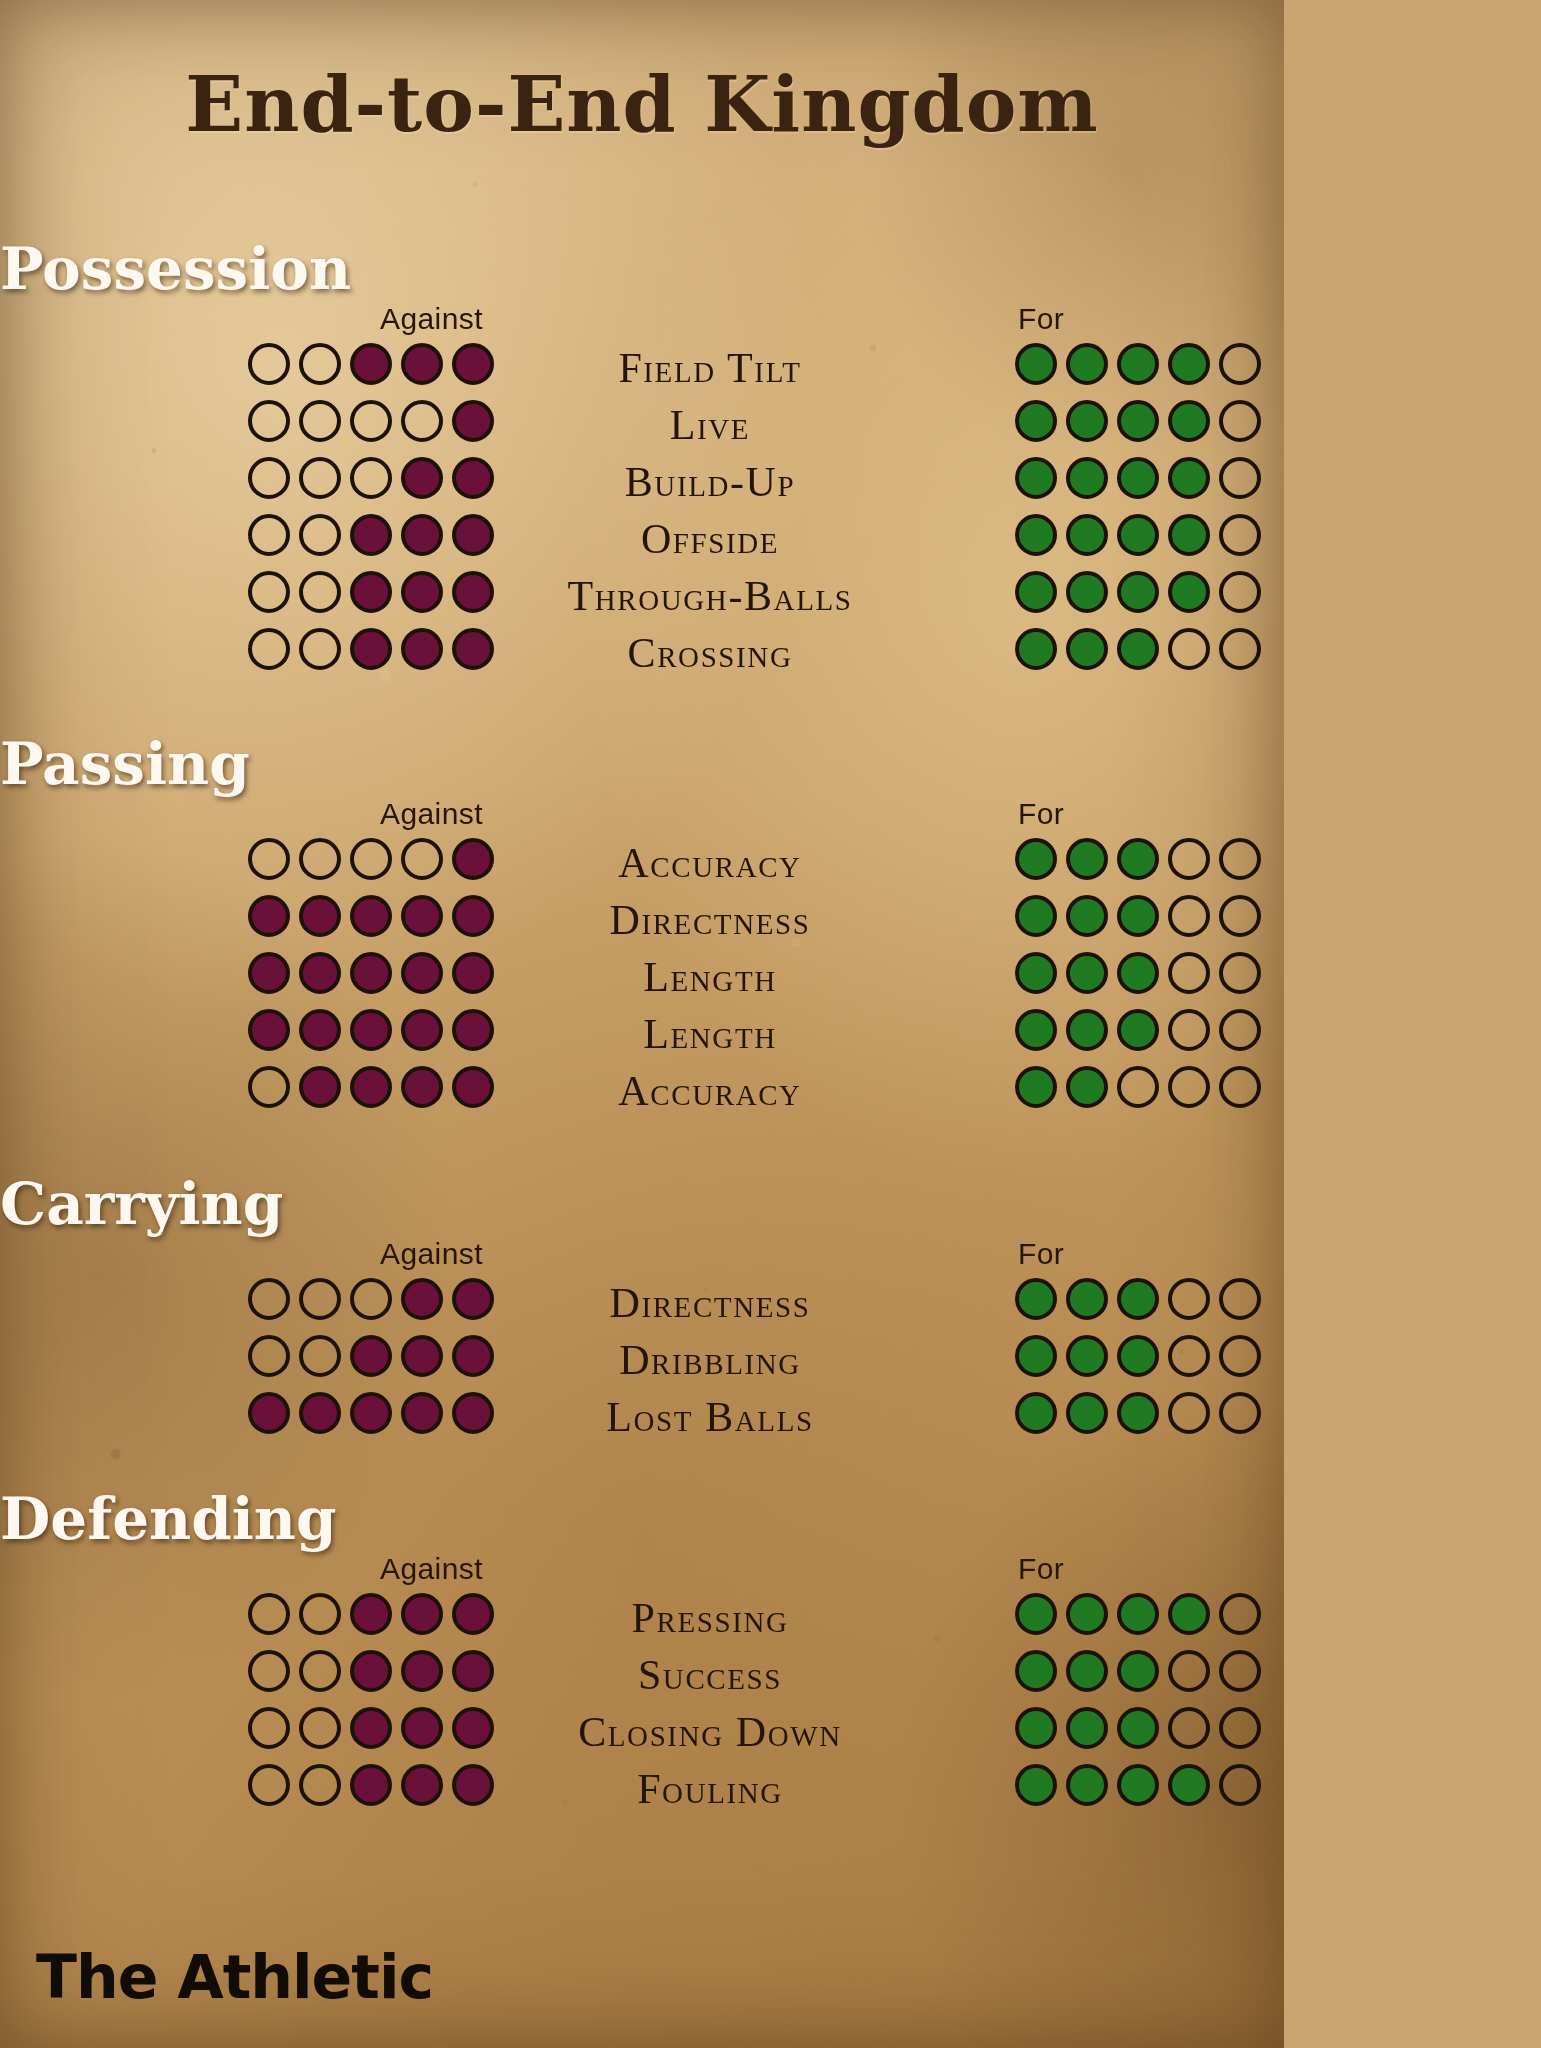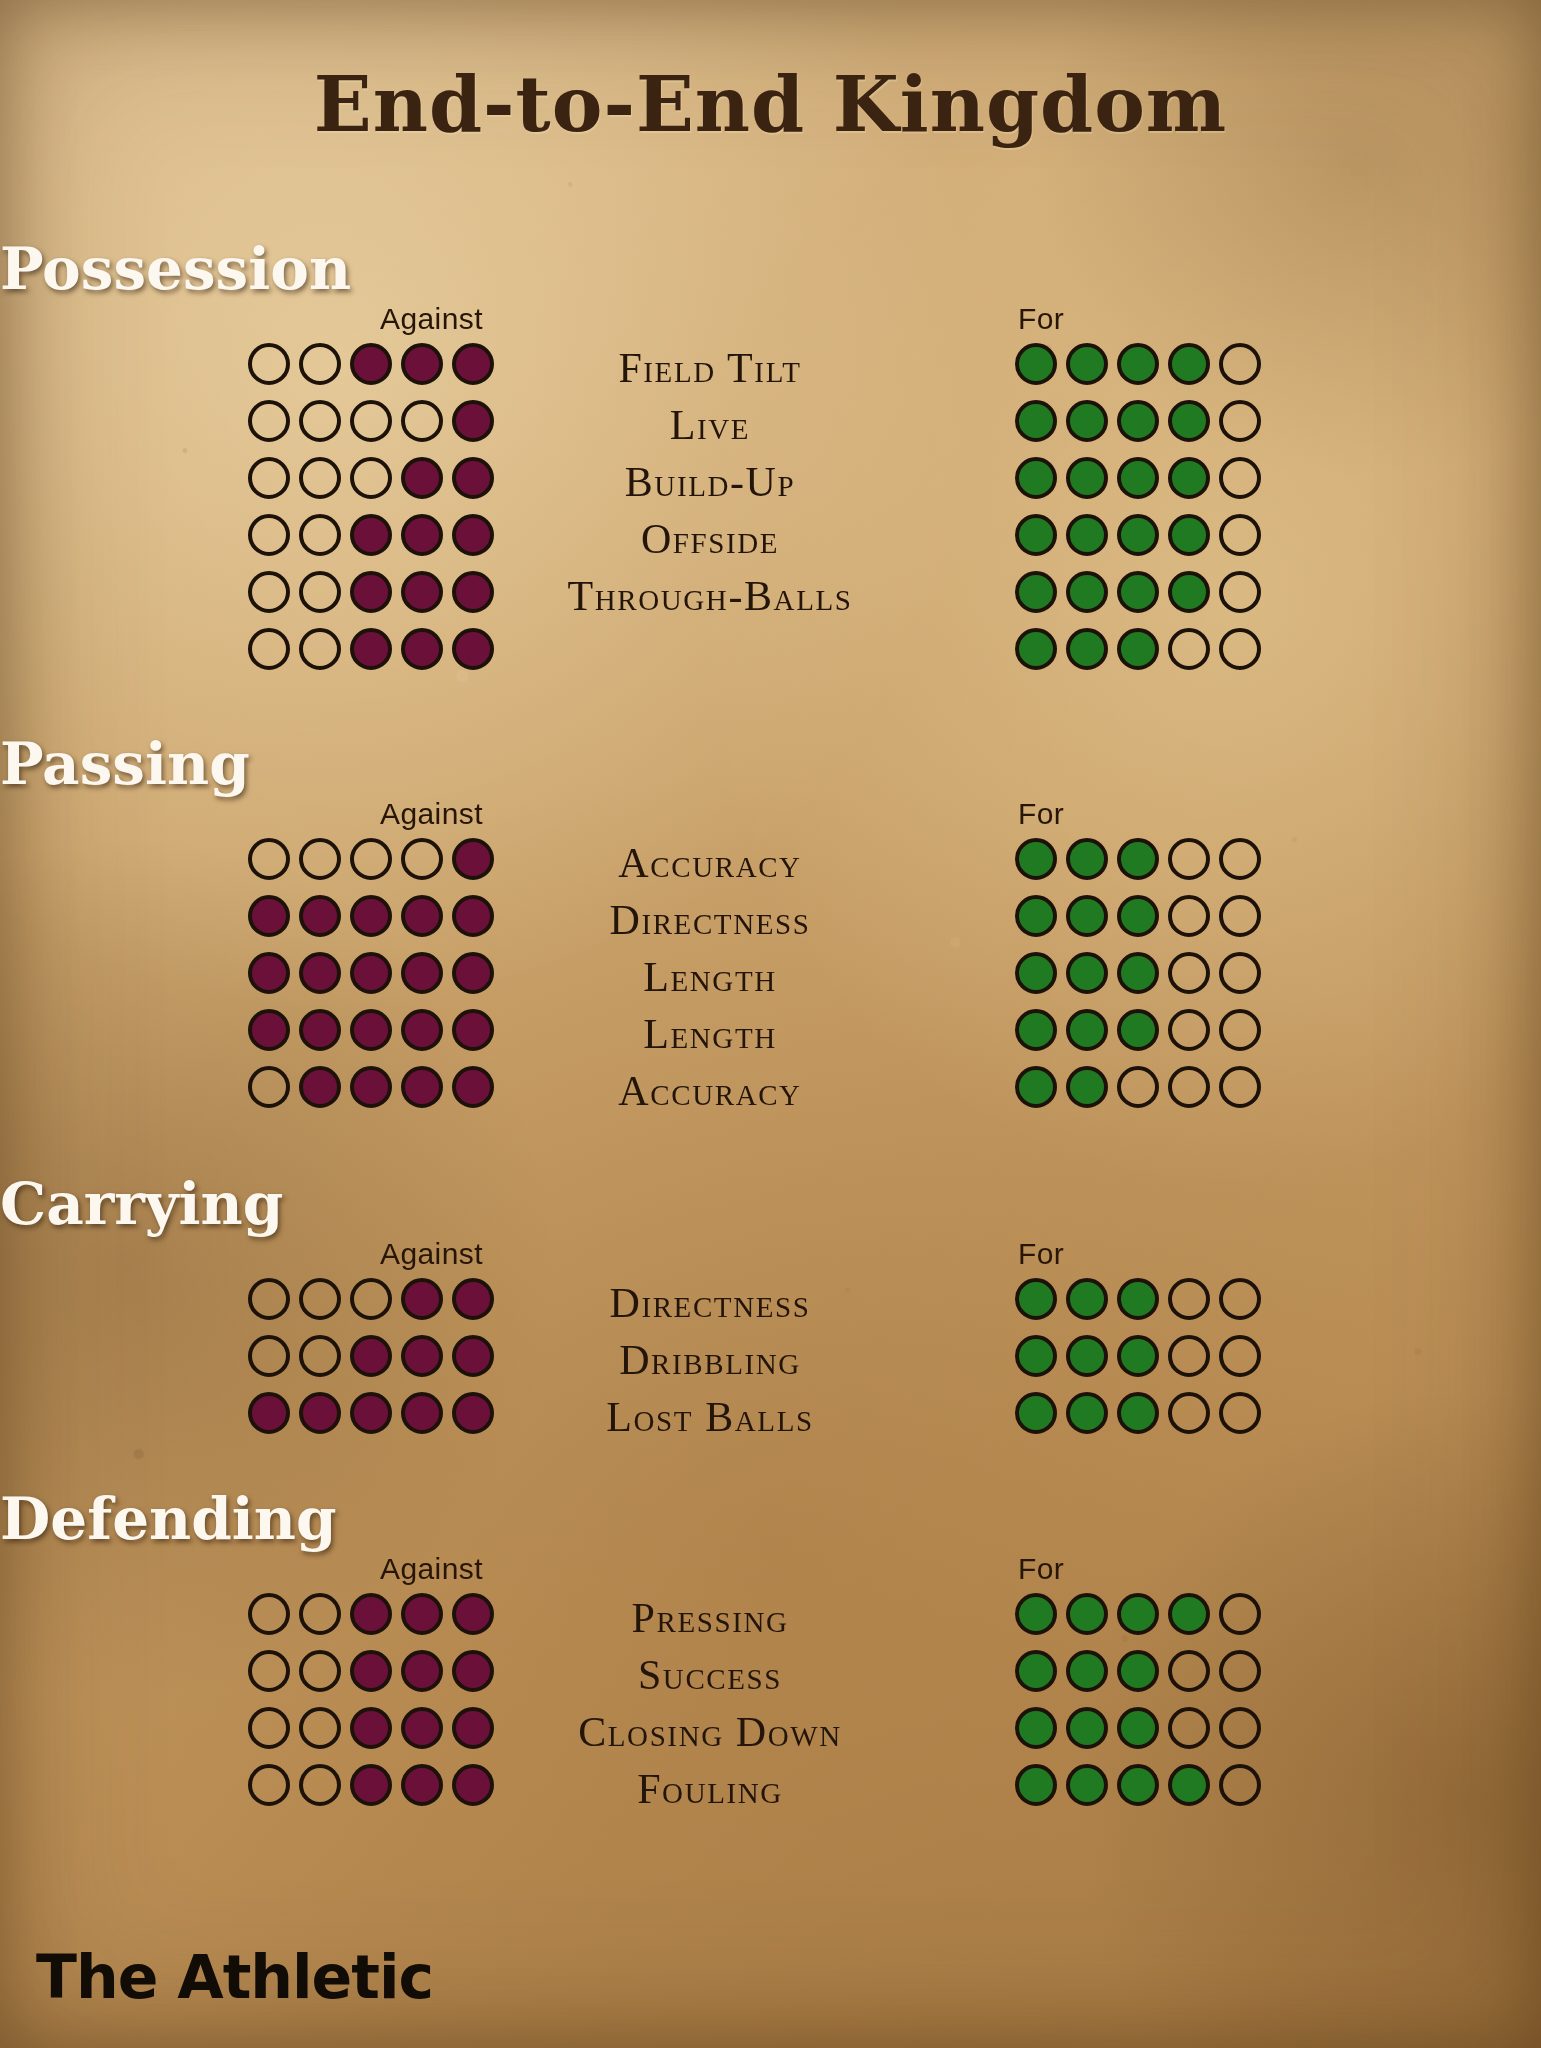"End-to-End Kingdom" #poster { width: 1541px -> 1284px }
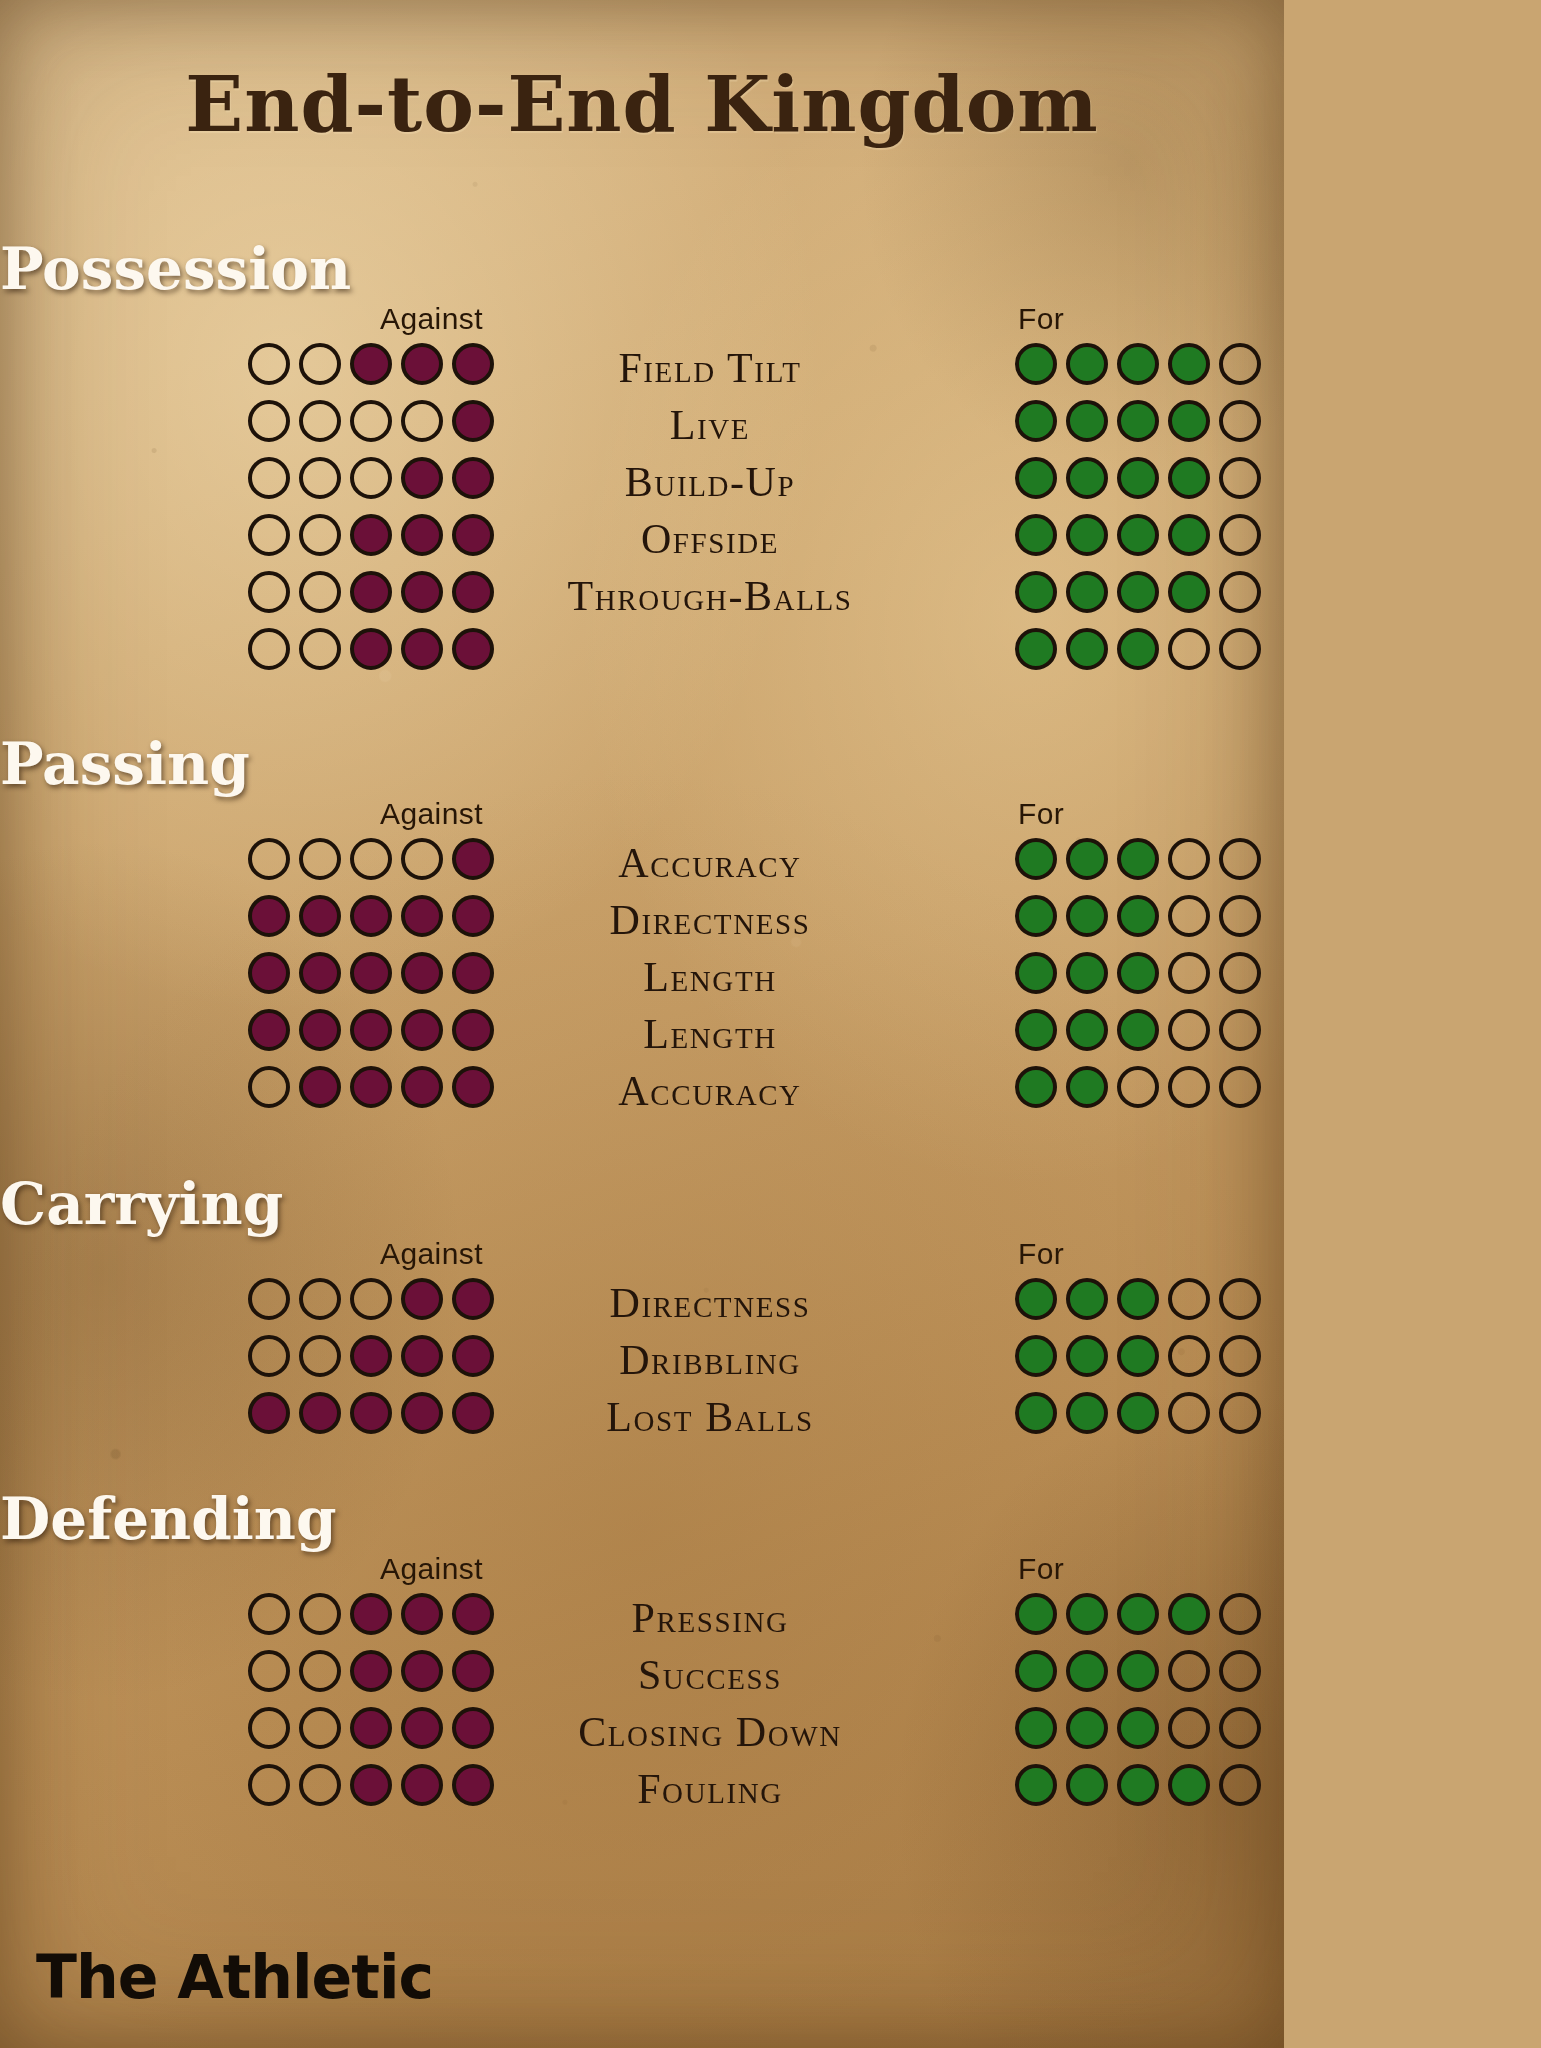"Crossing" div.metric { html: none -> <div>Crossing</div> }
